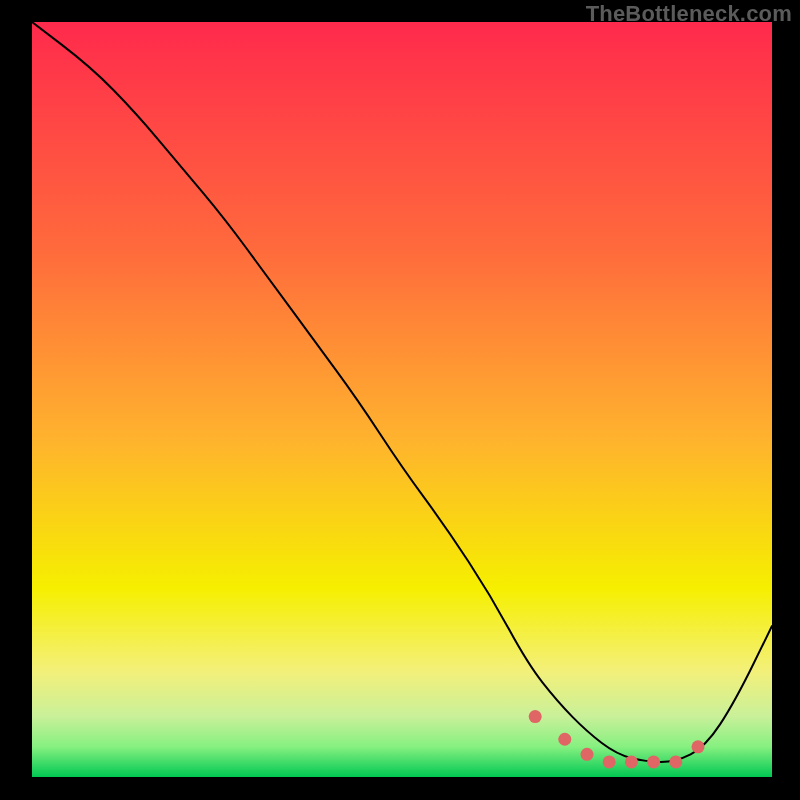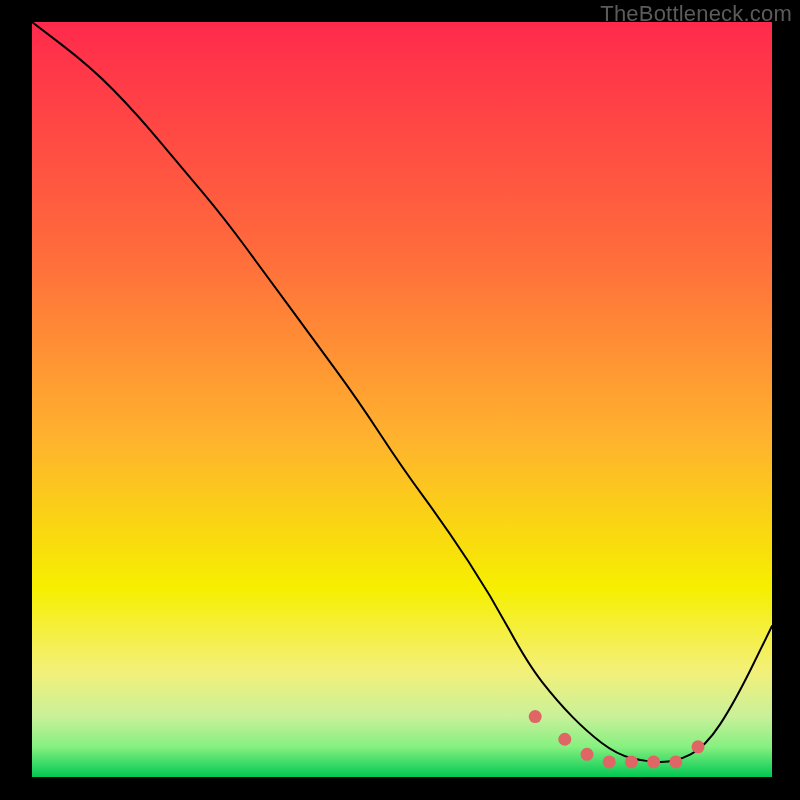"TheBottleneck.com" .watermark { font-weight: 400 -> 700 }
